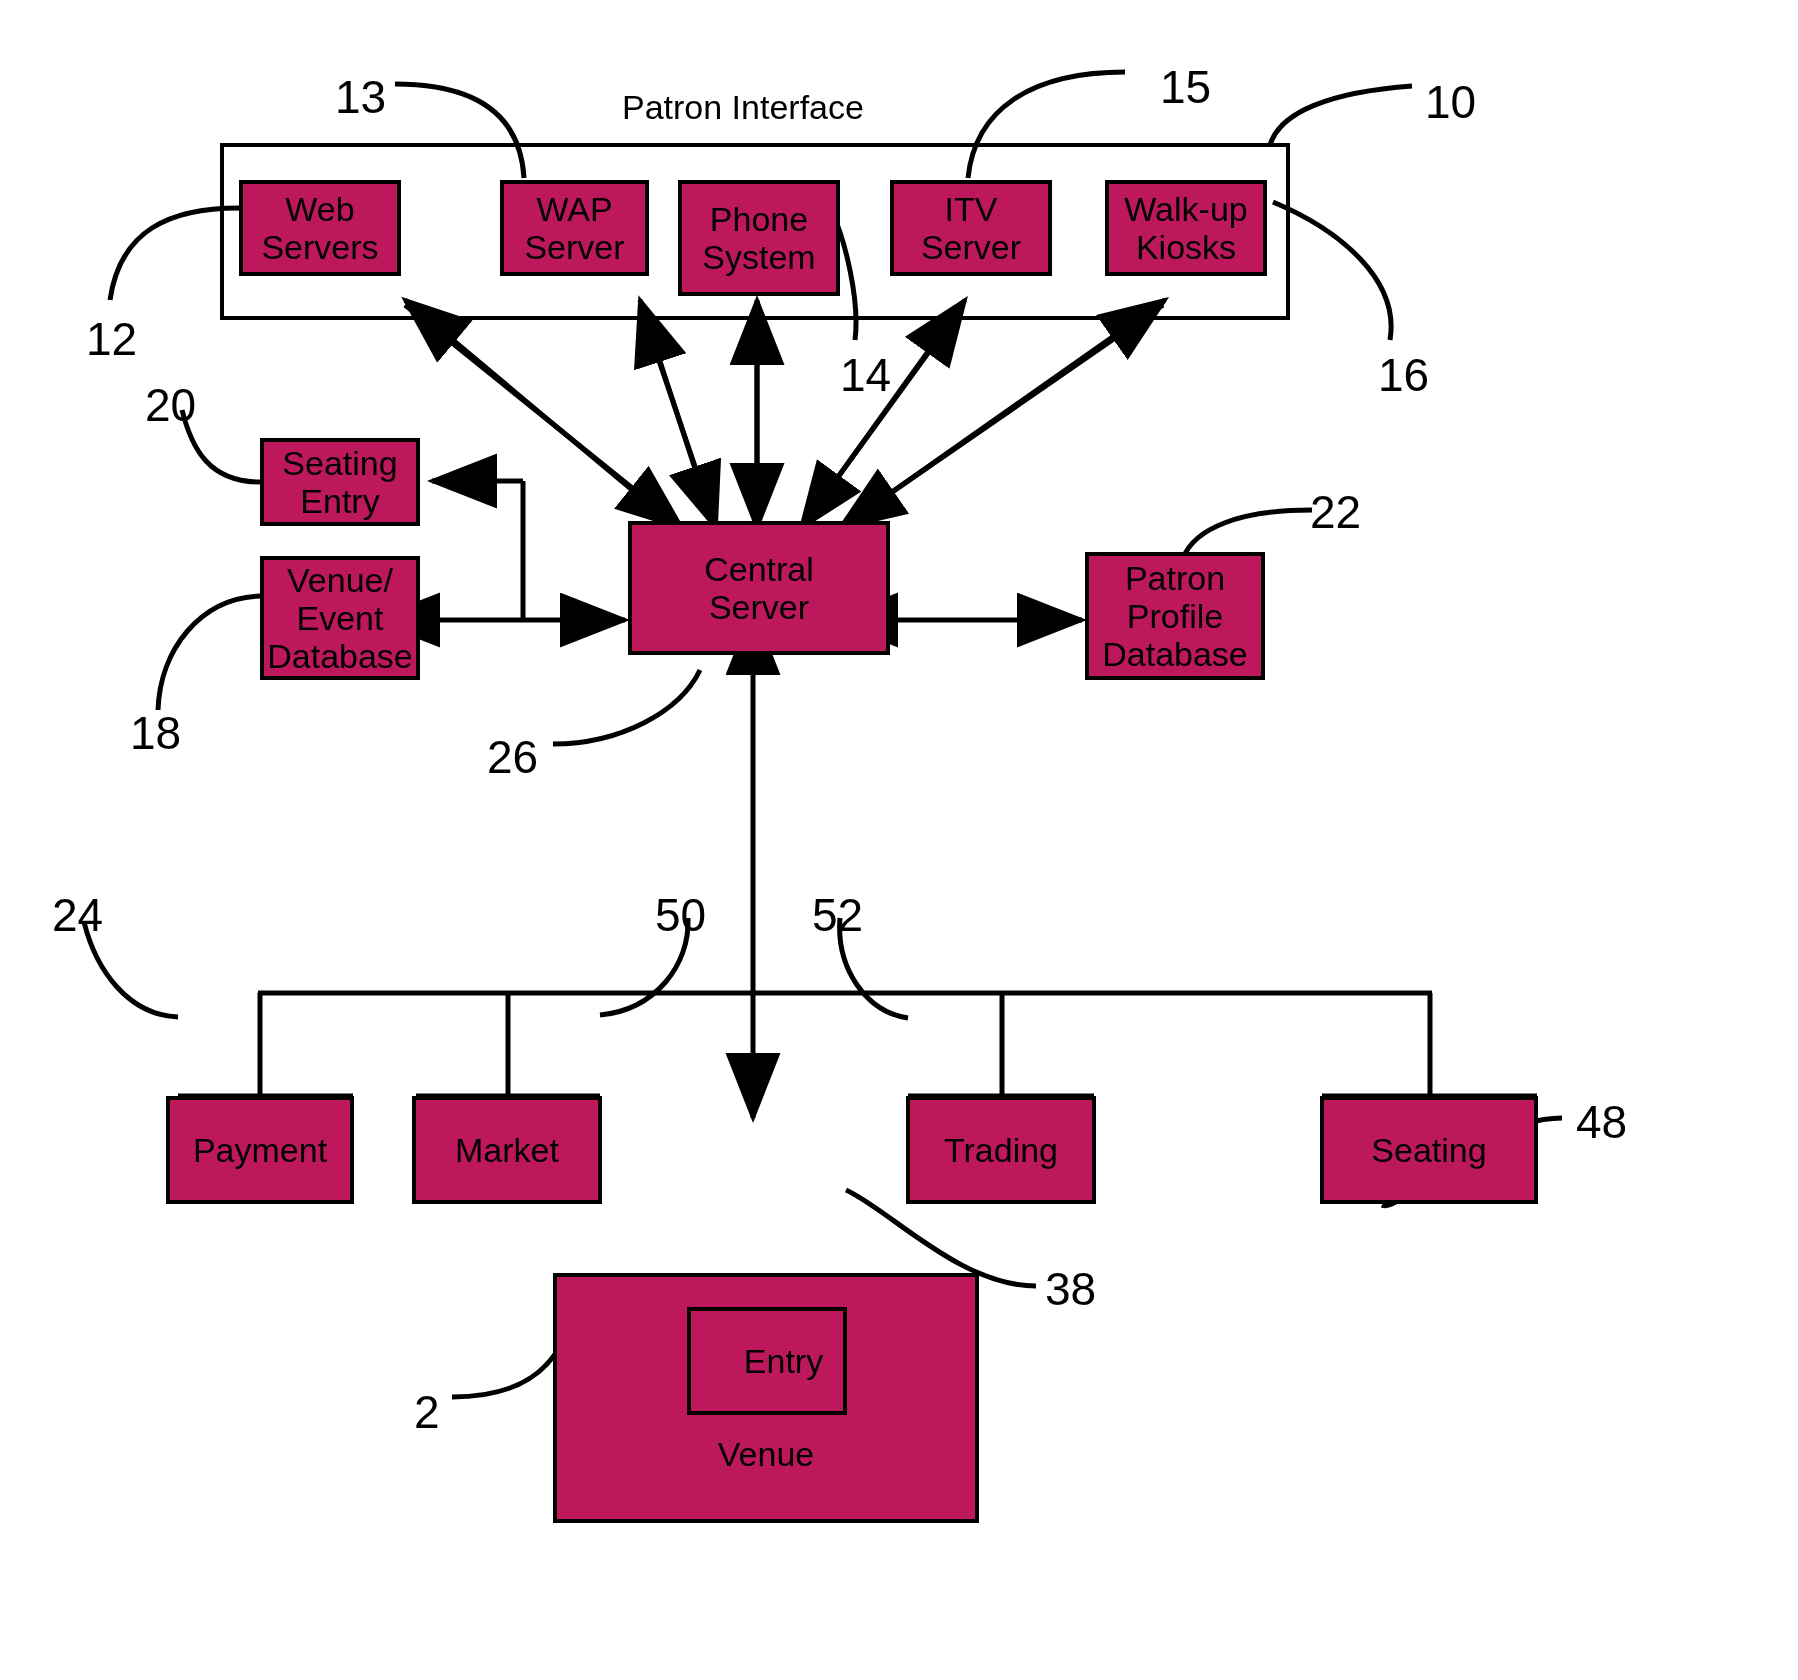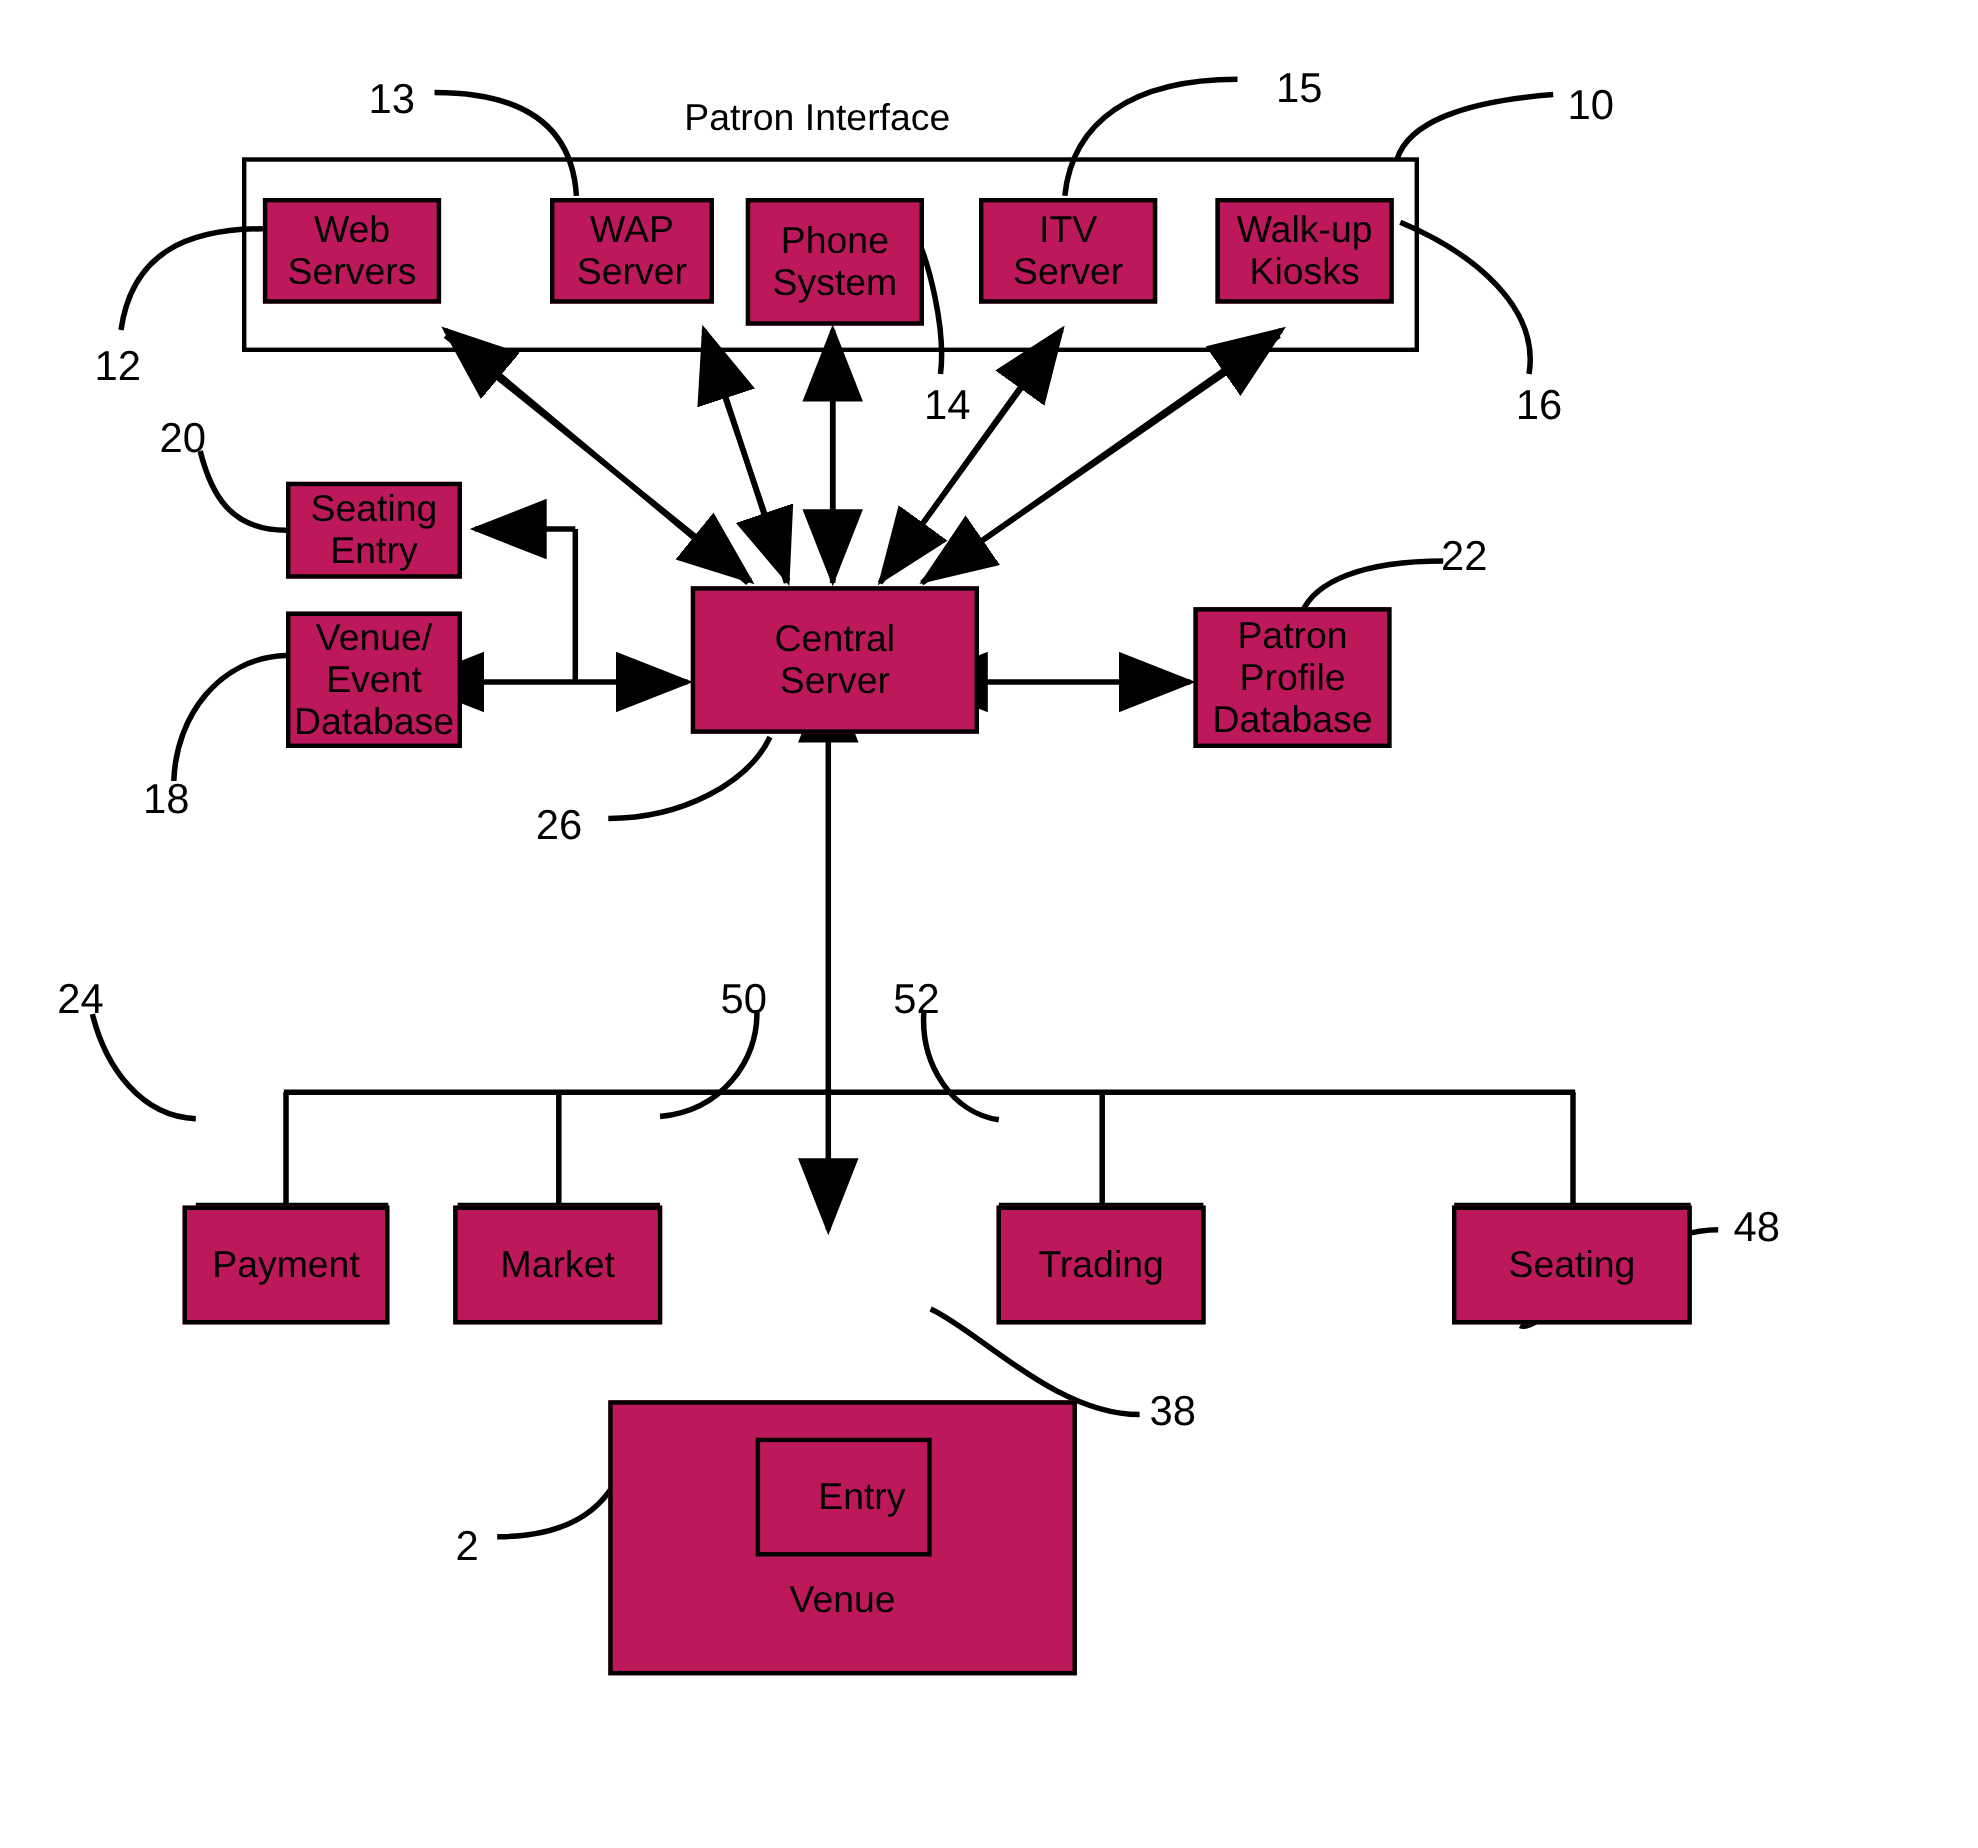"13" .refnum { font-size: 38px -> 46px }
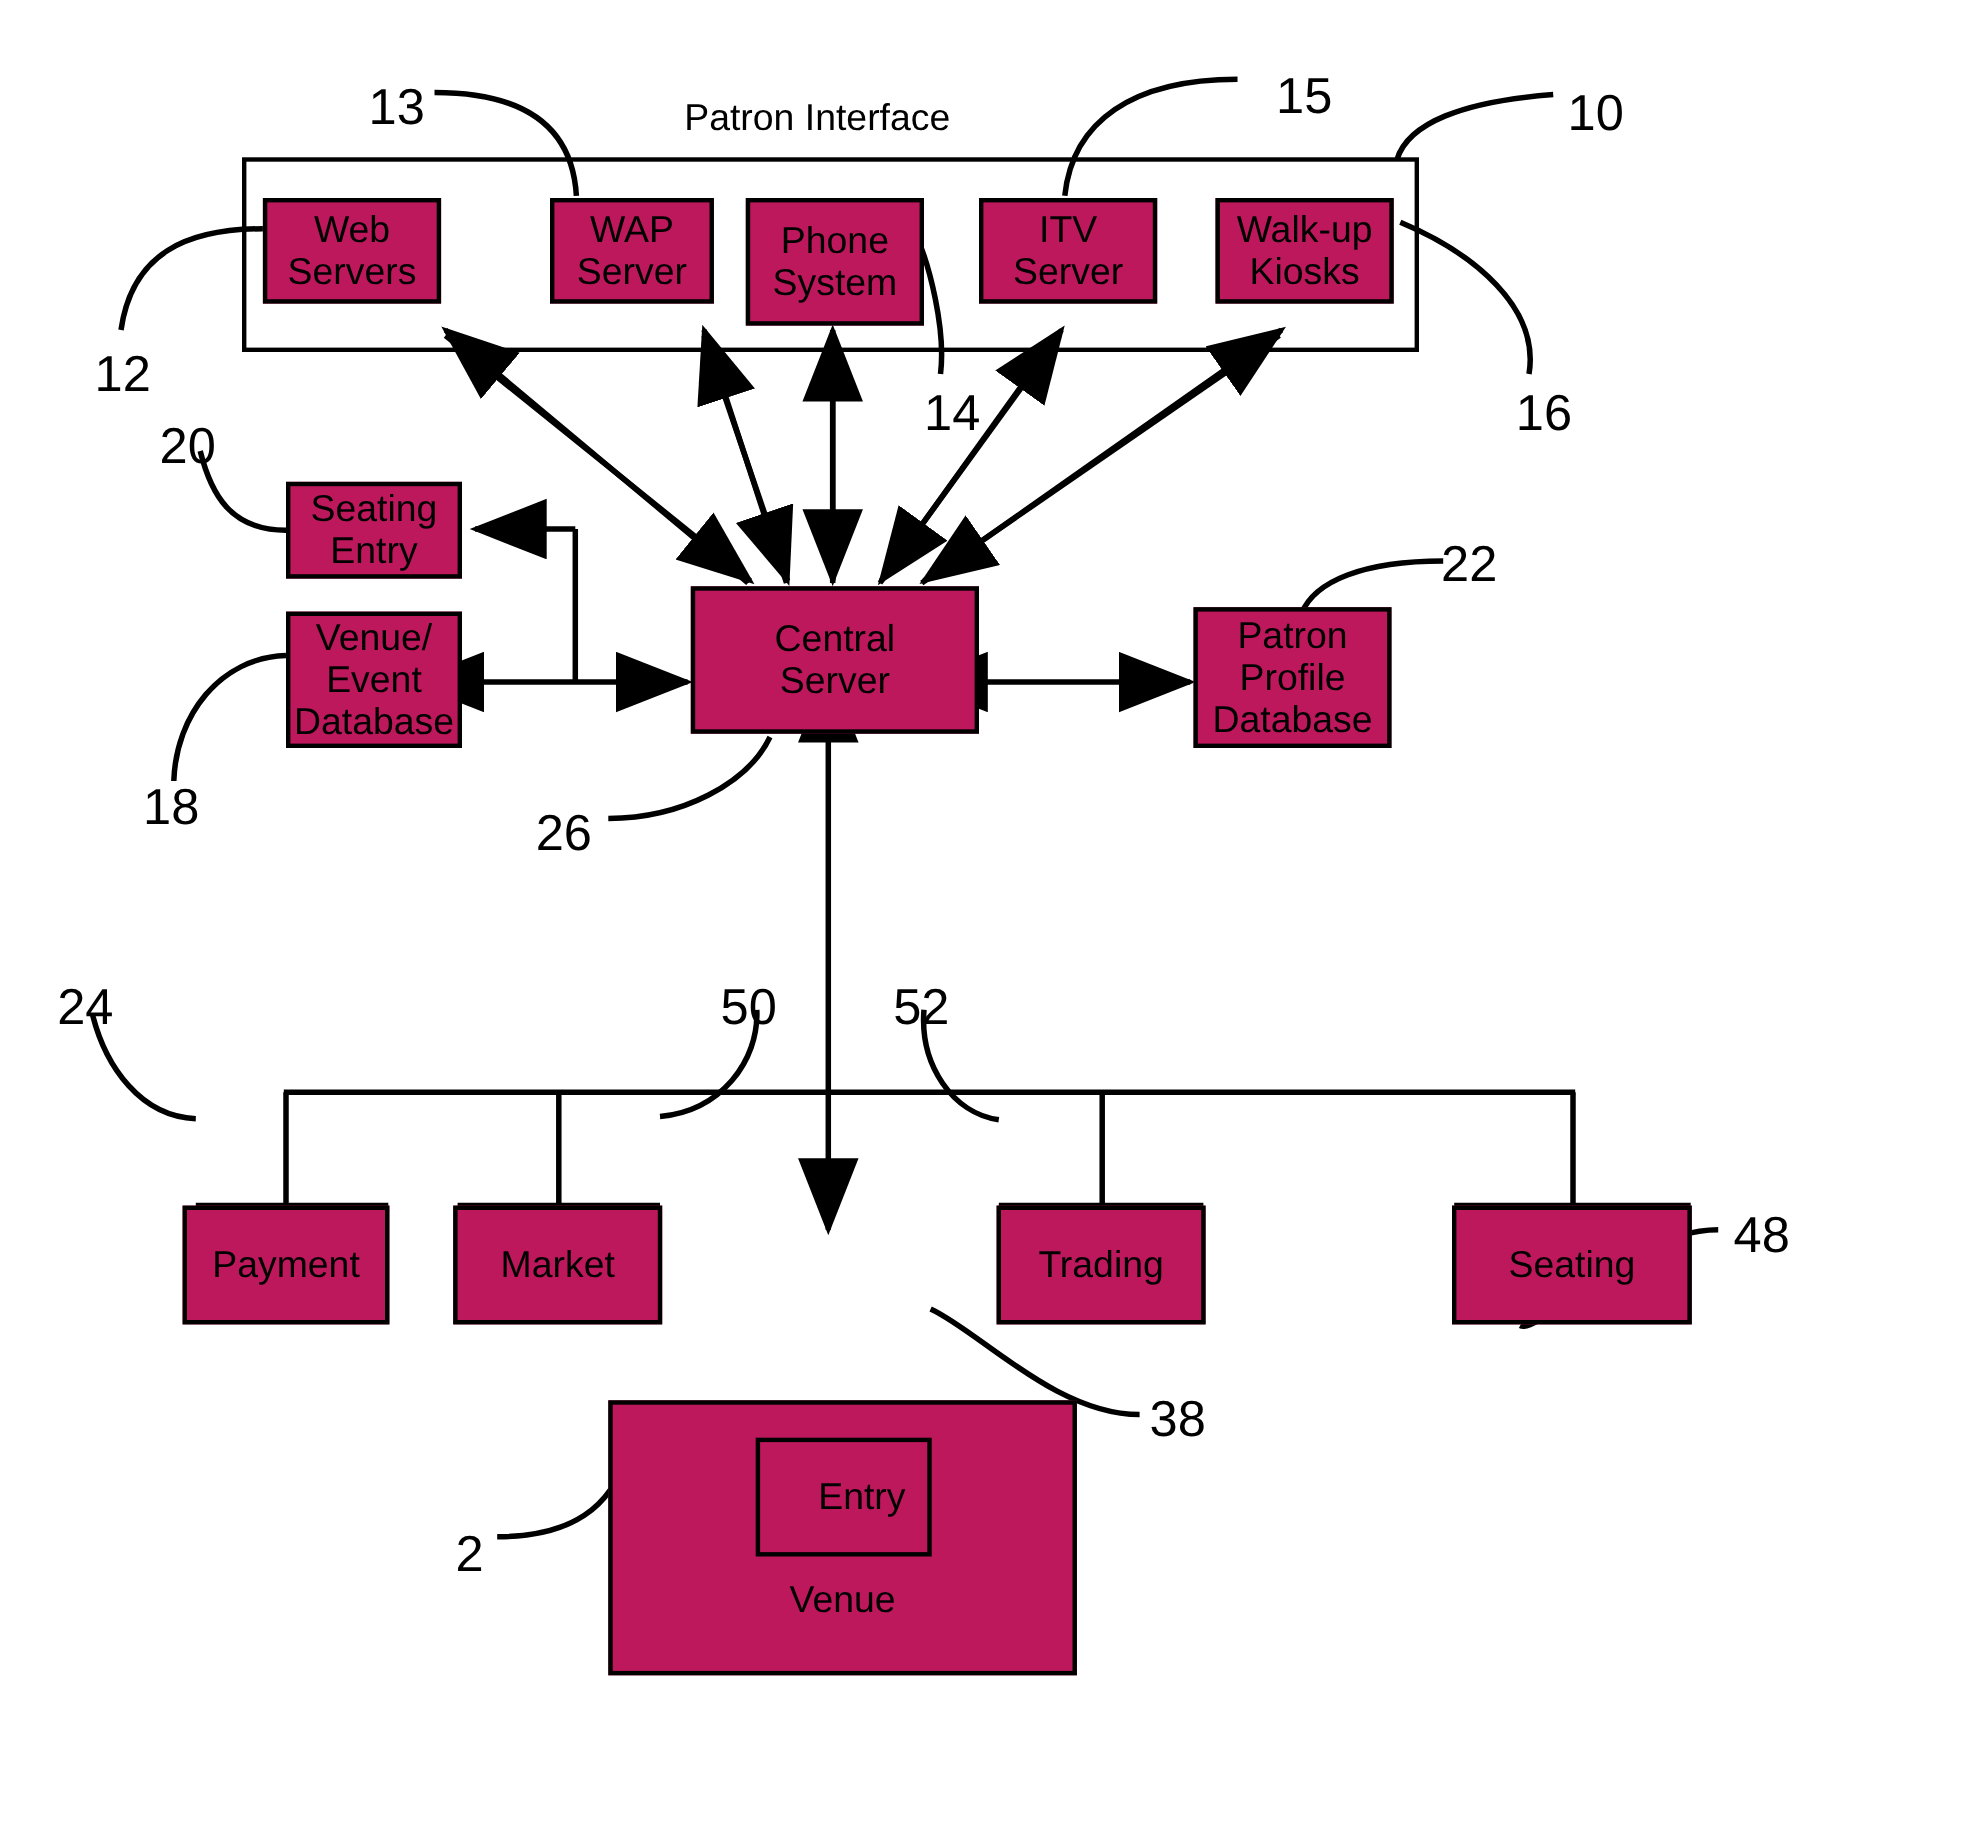"Central" div.node { top: 533px -> 521px }
